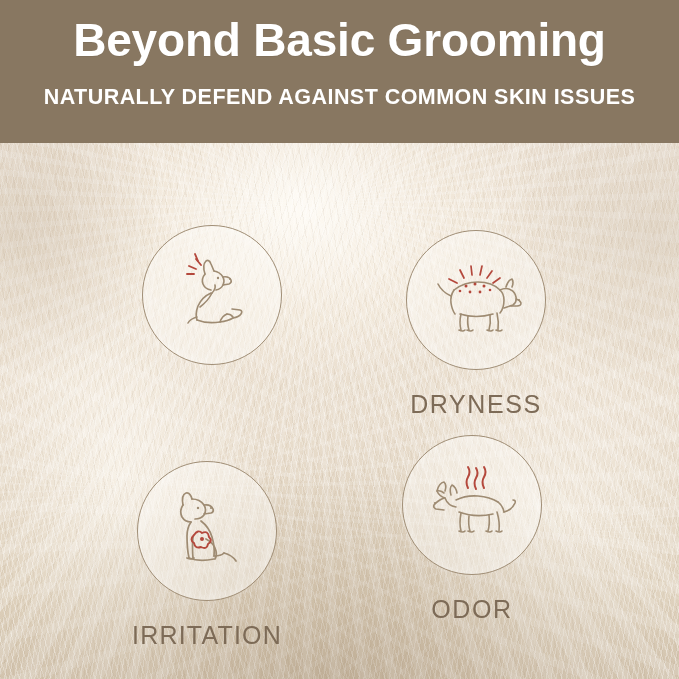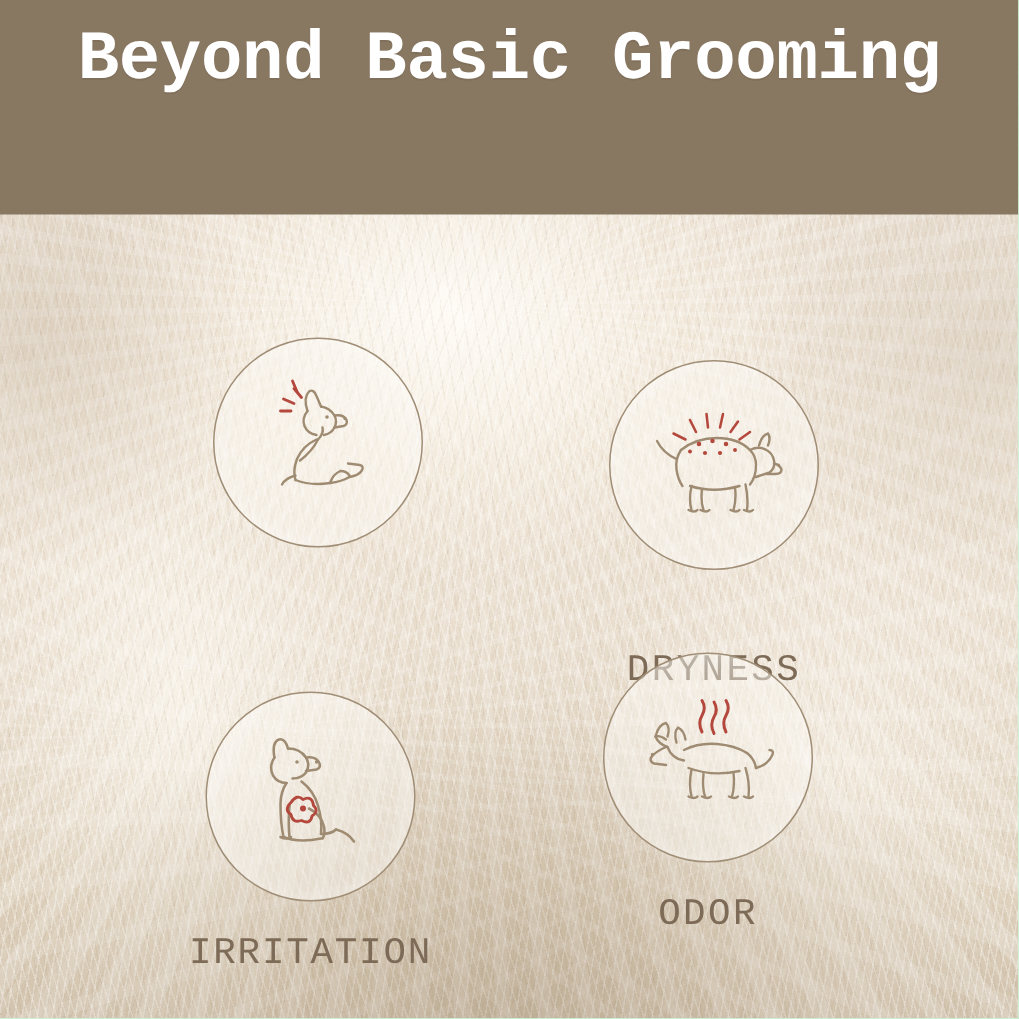"Beyond Basic Grooming" .poster { background: #86efac -> #7dd3fc; font-family: Liberation Mono, monospace -> none }
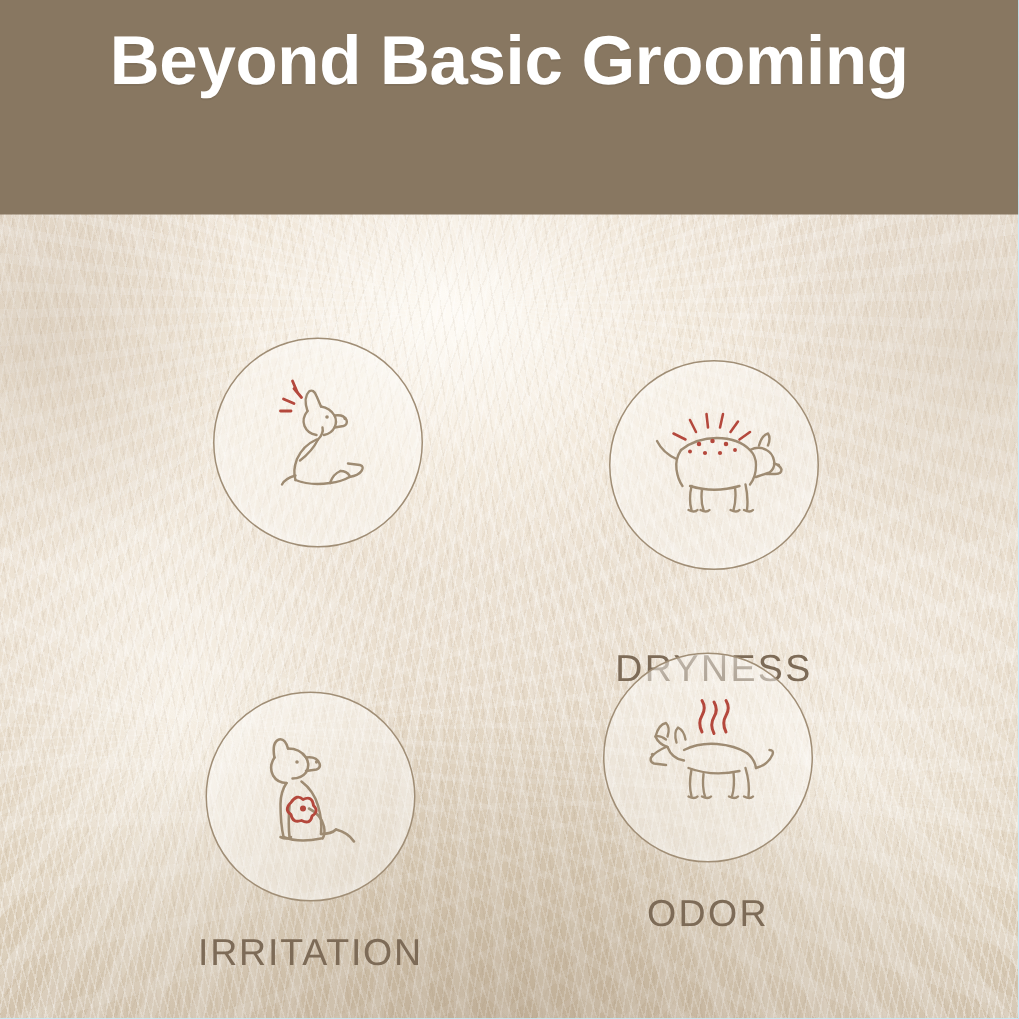"NATURALLY DEFEND AGAINST COMMON SKIN" div.banner-sub { html: none -> <div>NATURALLY DEFEND AGAINST COMMON SKIN ISSUES</div> }
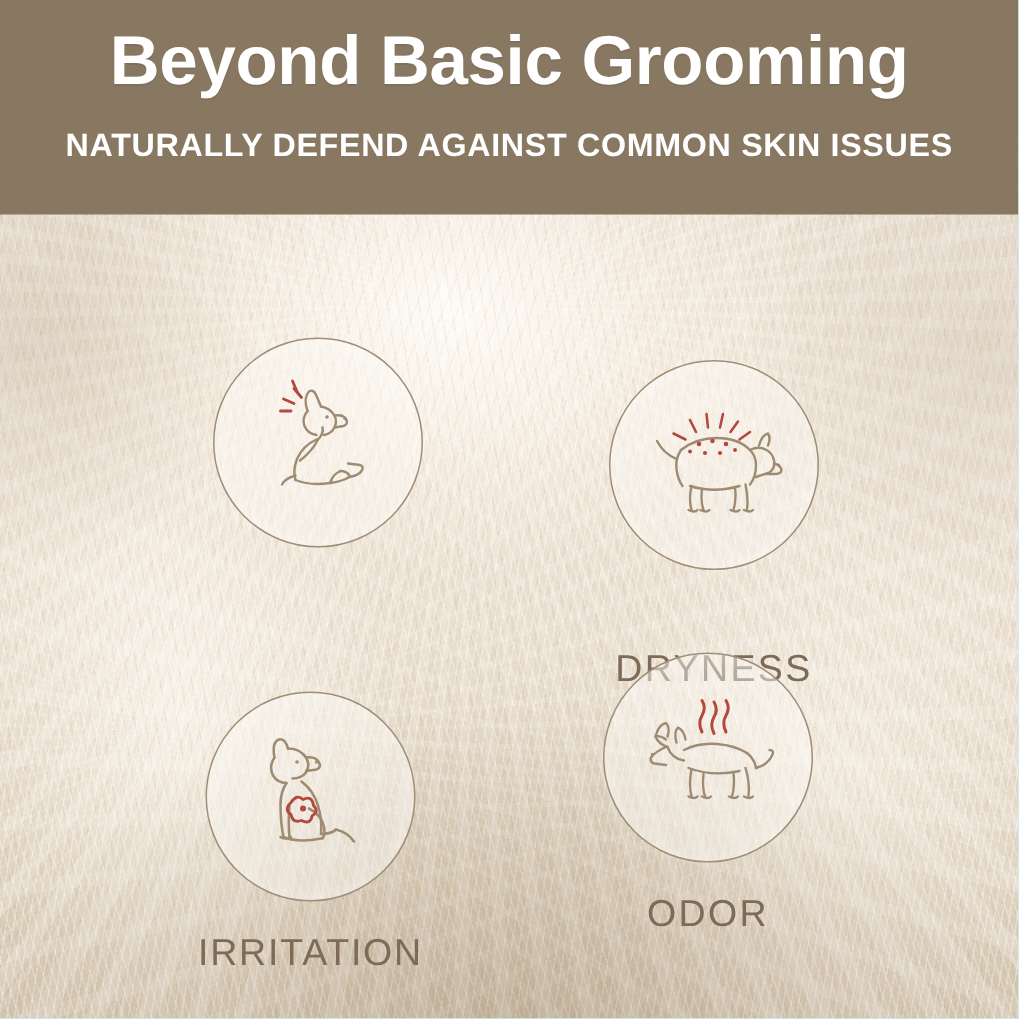"DRYNESS" .f-dryness { gap: 32px -> none; top: 97px -> 87px }
